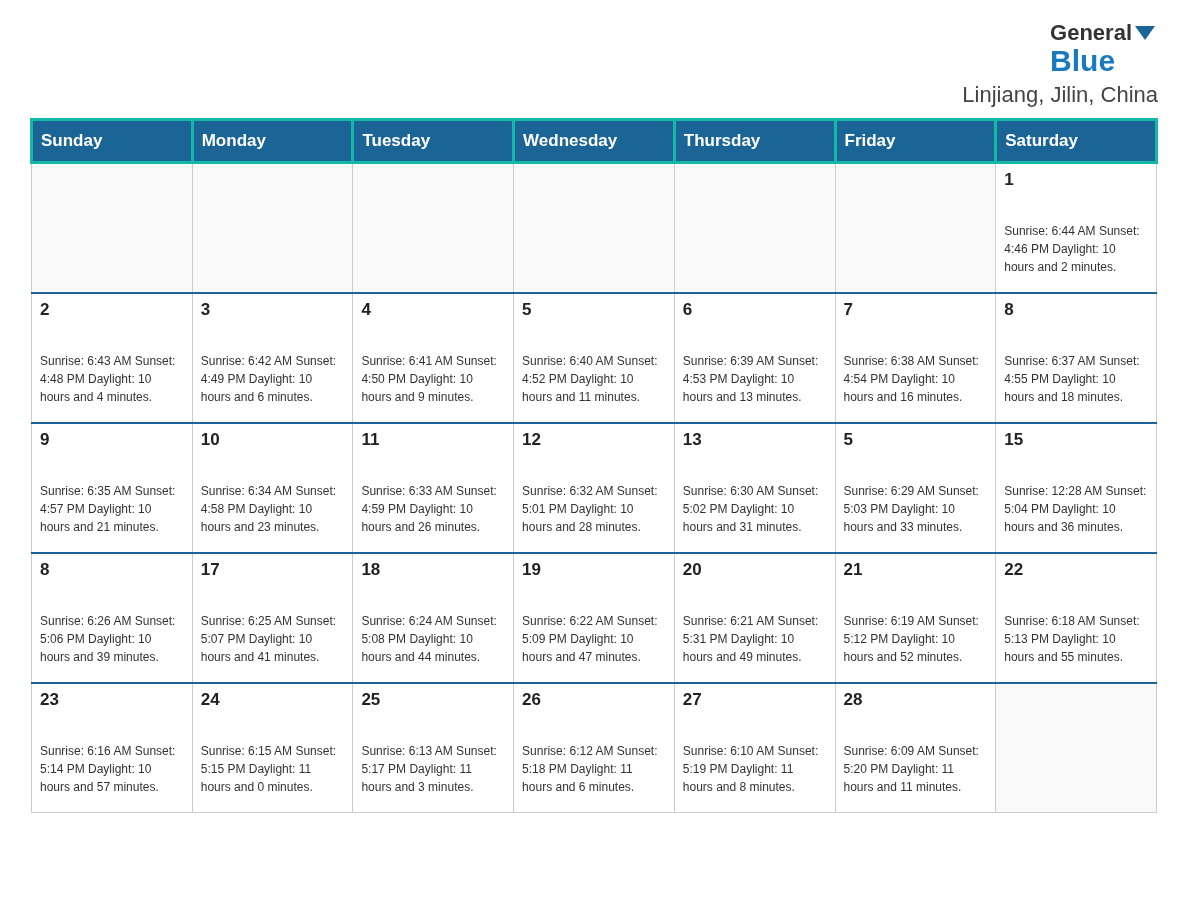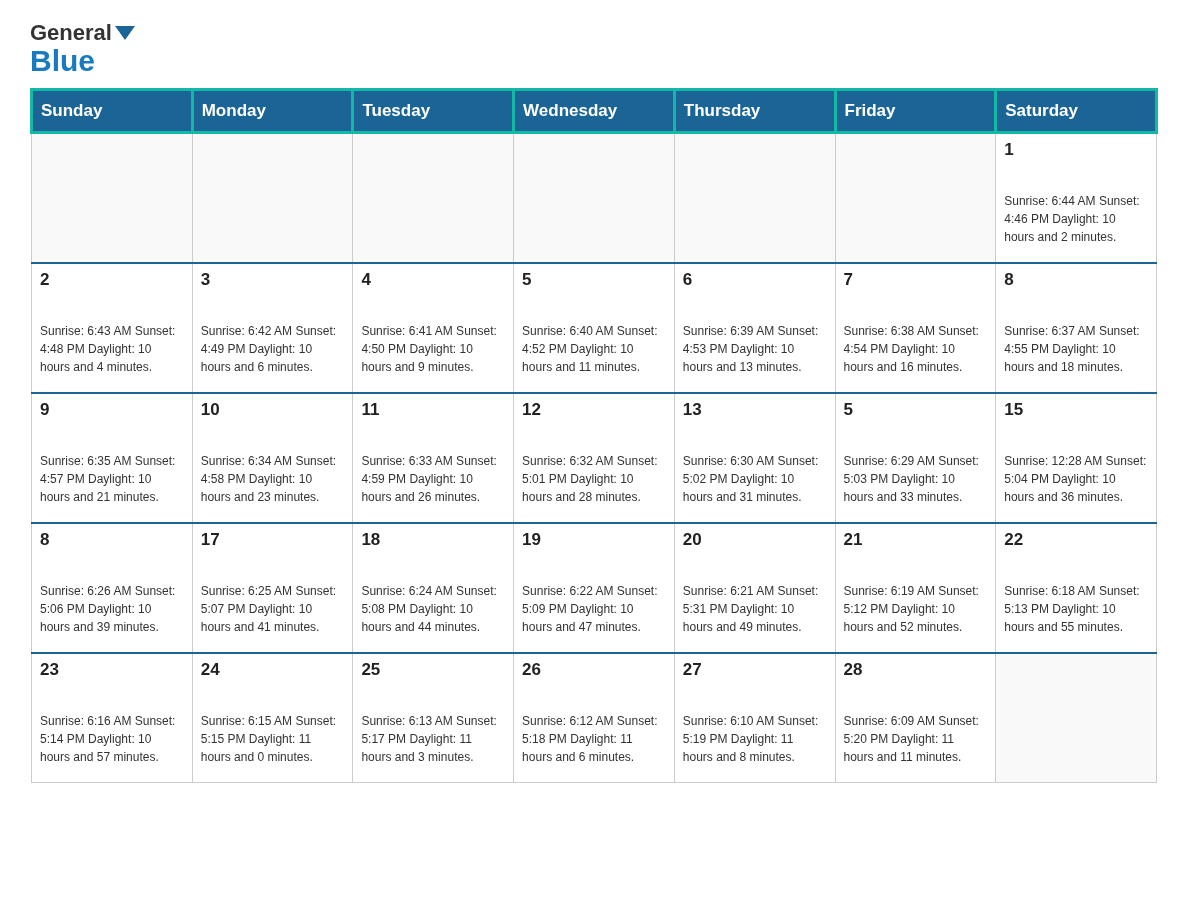"General" .header { align-items: flex-start -> flex-end }
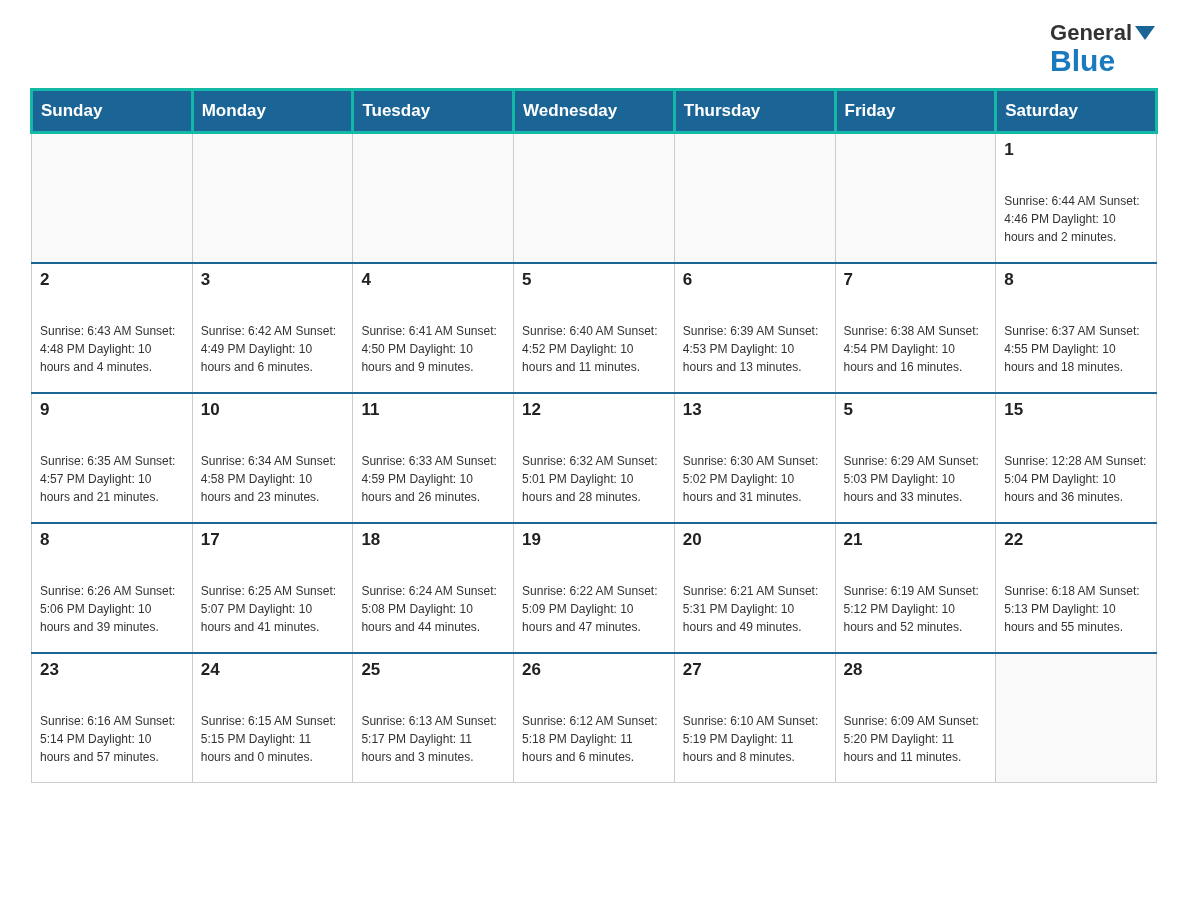"Linjiang, Jilin, China" div.calendar-subtitle { html: none -> <div>Linjiang, Jilin, China</div> }
